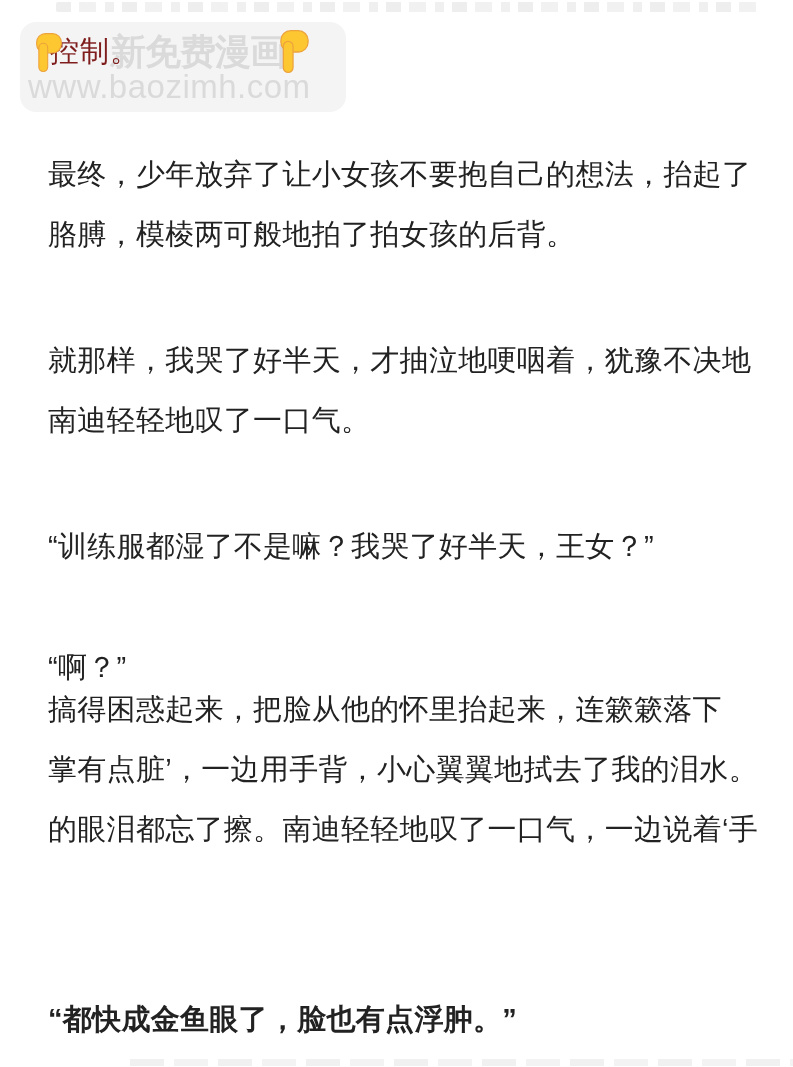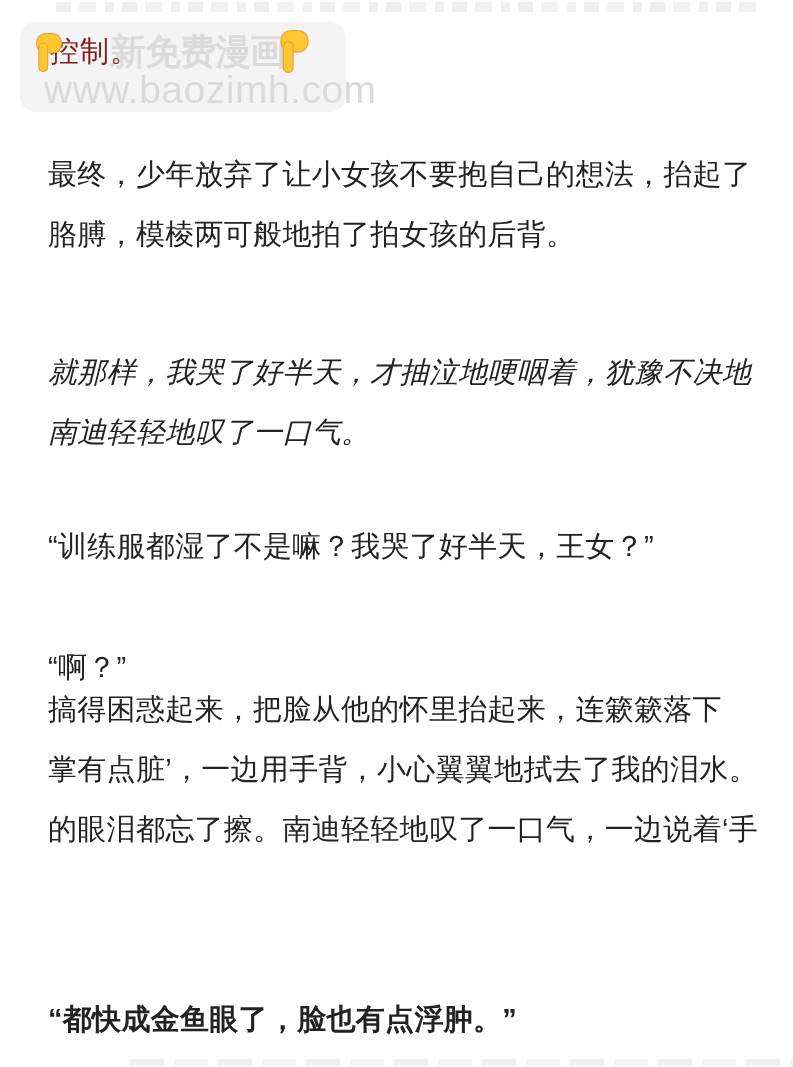"www.baozimh.com" .wm-url { font-size: 39px -> 33px; margin-left: 16px -> none }
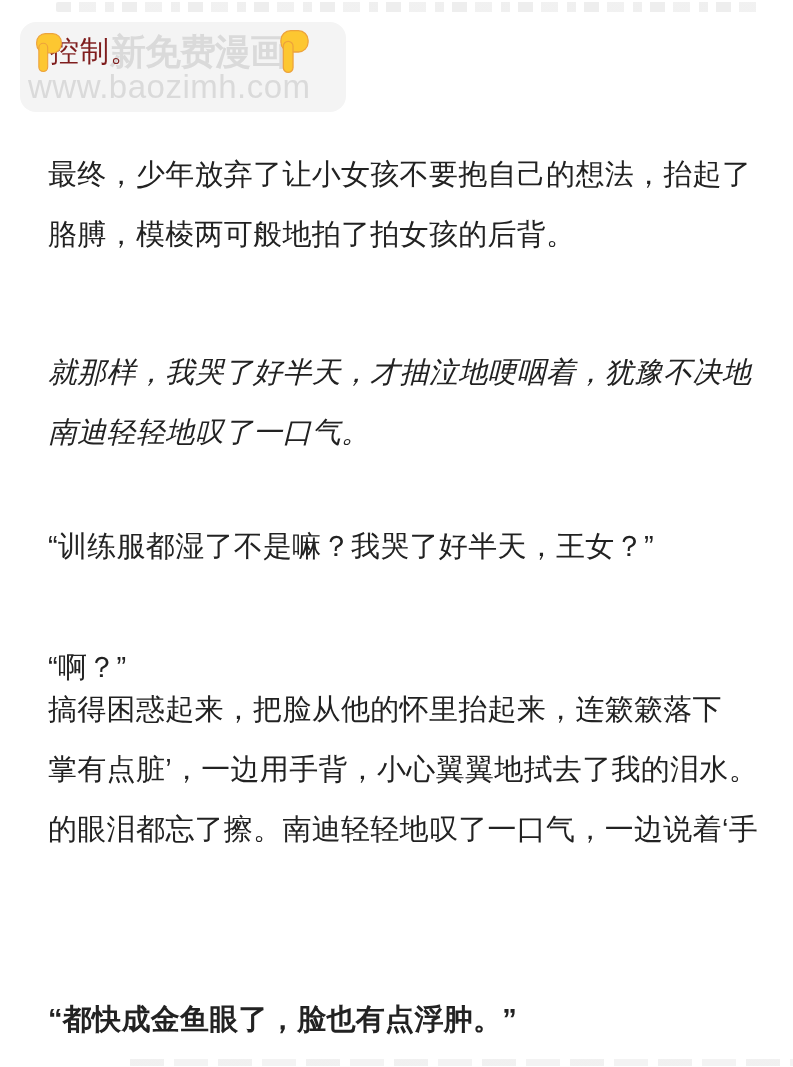"就那样，我哭了好半天，才抽泣地哽咽着，犹豫不决地" .p2 { font-style: italic -> none; top: 342px -> 330px }
